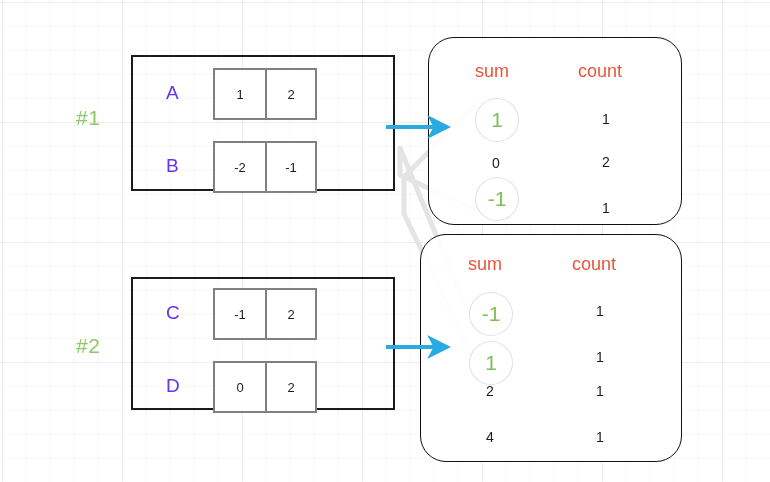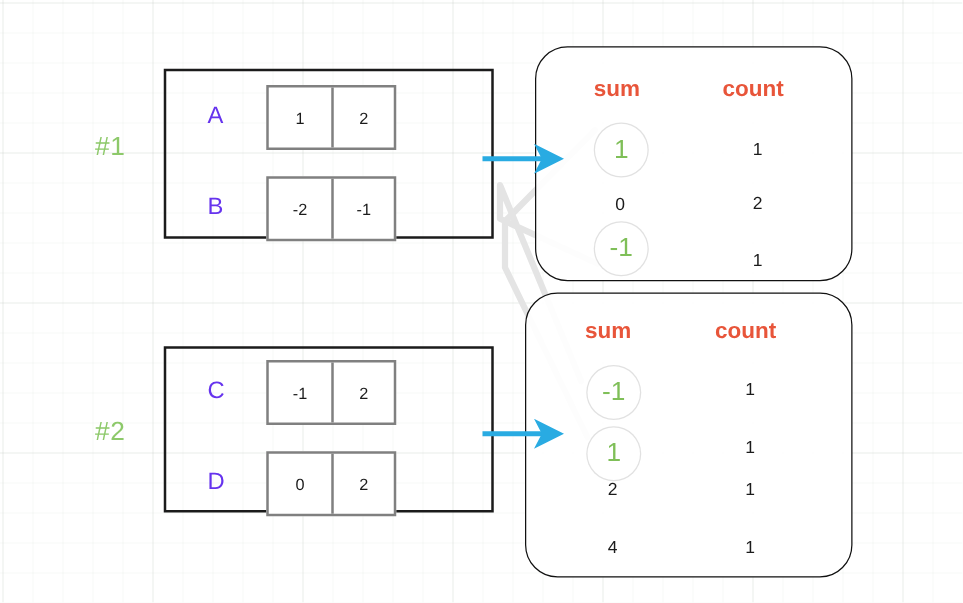"sum" .col-head { font-weight: 700 -> 400 }
